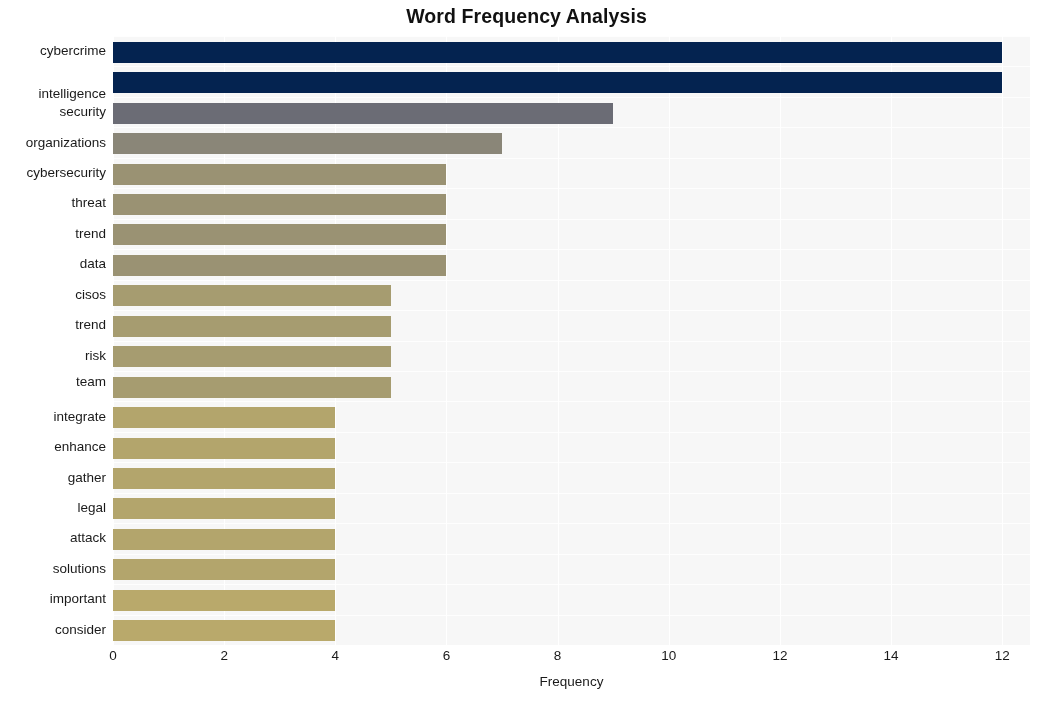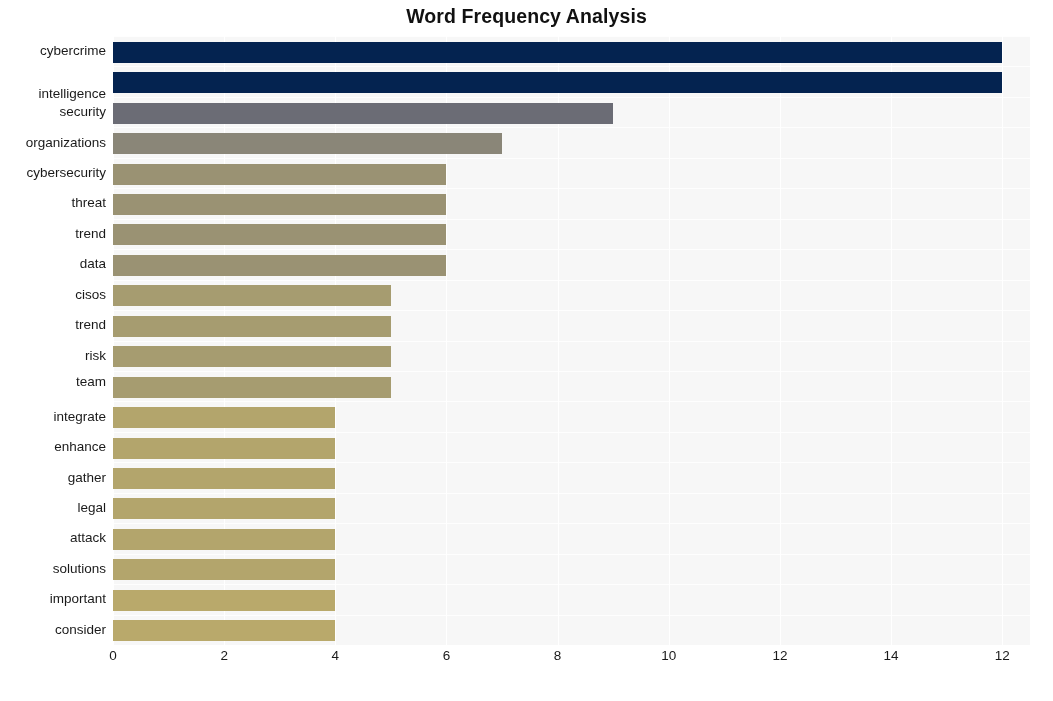"Frequency" div.xaxis-label { html: none -> <div>Frequency</div> }
